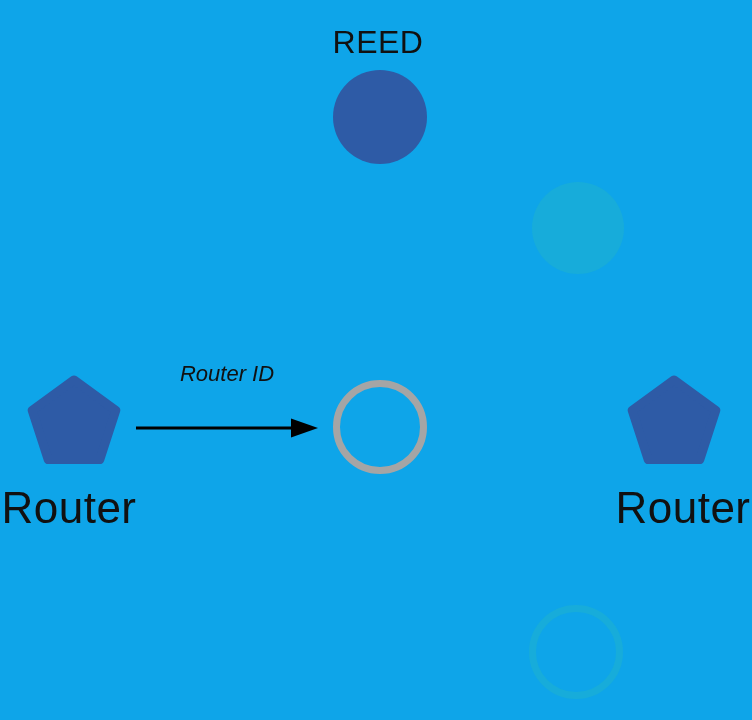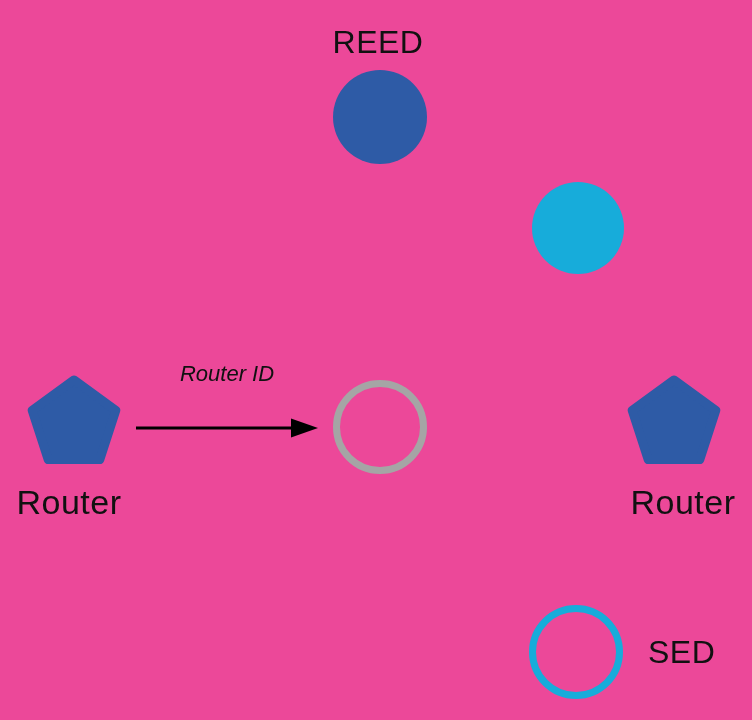"REED" .canvas { background: #ec4899 -> #0ea5e9 }
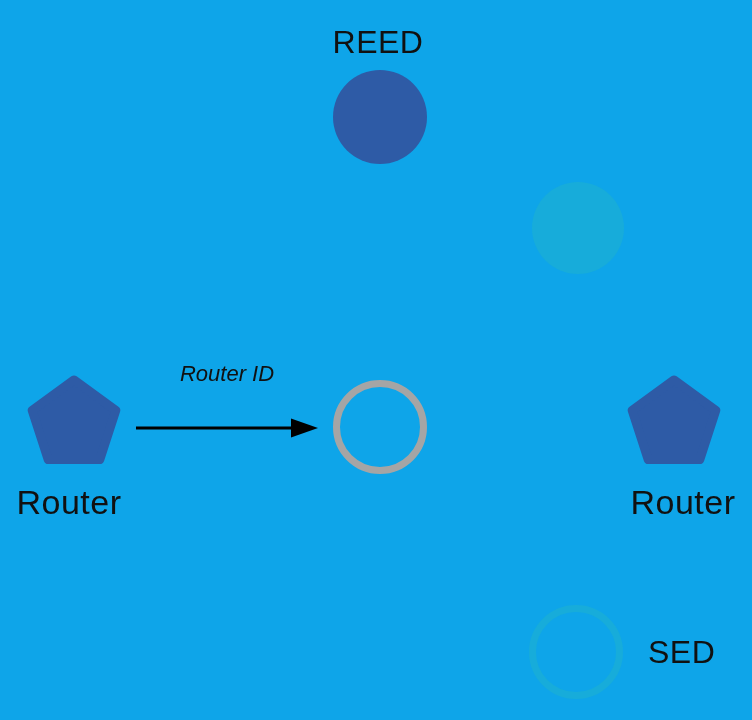"Router" .router-label { font-size: 34px -> 44px }
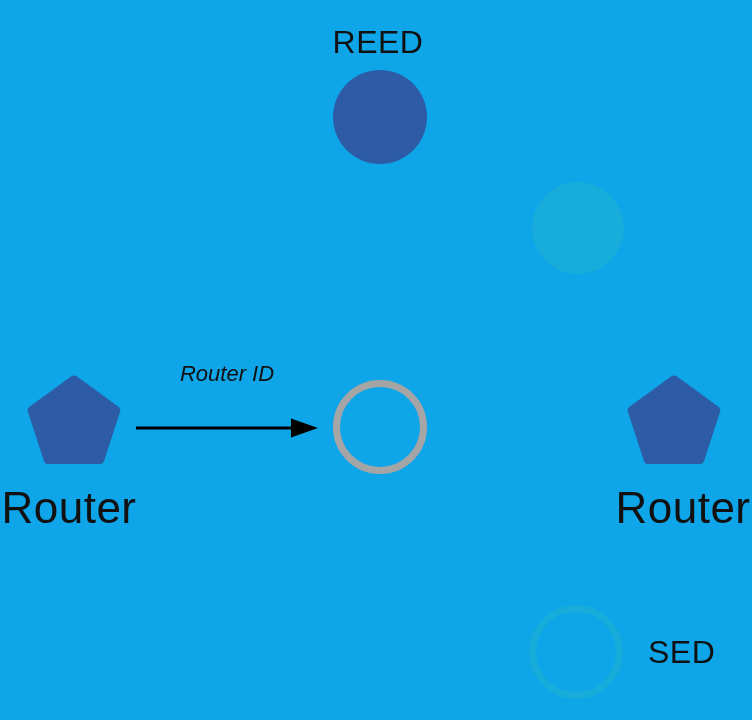"SED" div.label { html: <div>SED</div> -> none }
